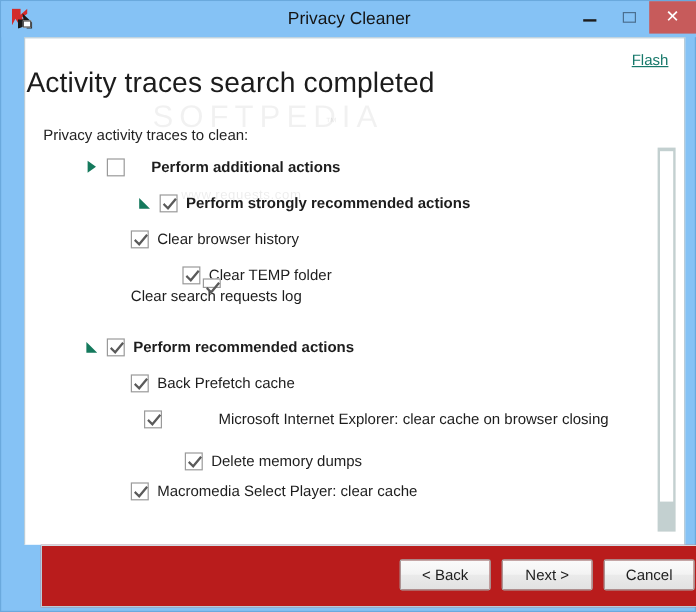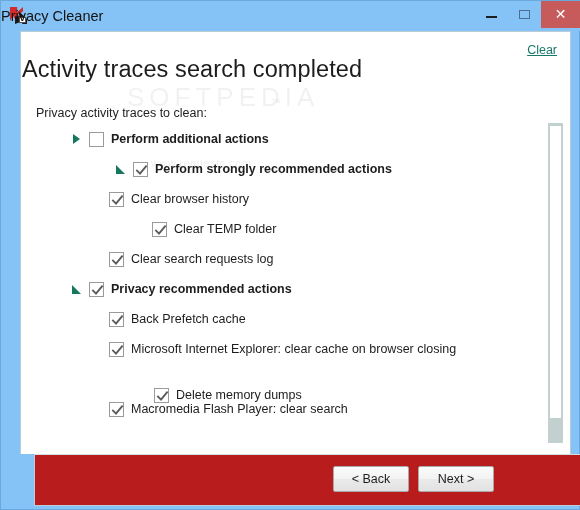"Privacy Cleaner" .title-text { text-align: left -> center }
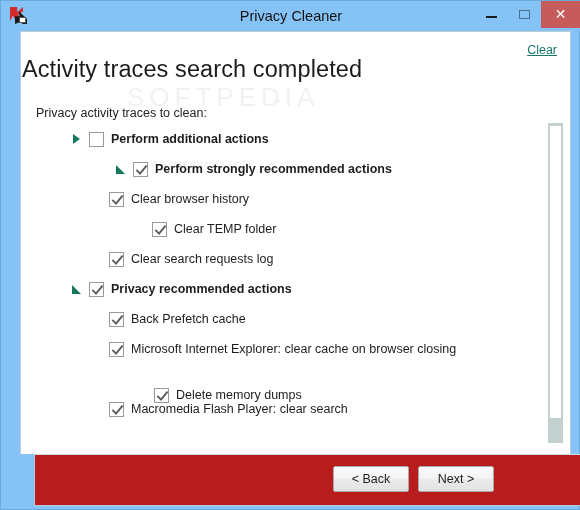"Clear" div.help-link { text: Clear -> Flash }
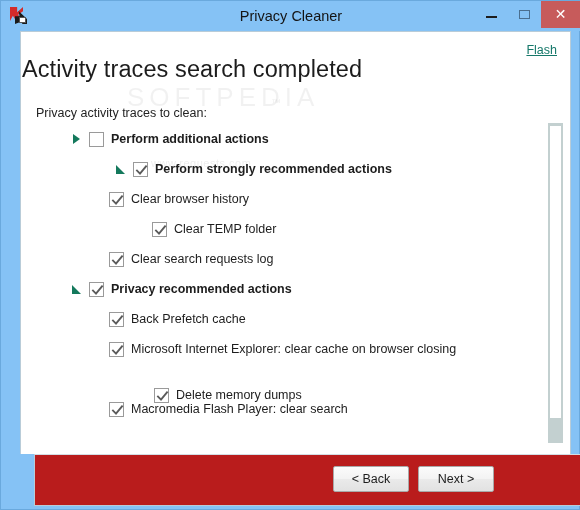"Perform additional actions" div.tree-row { gap: none -> 15px }
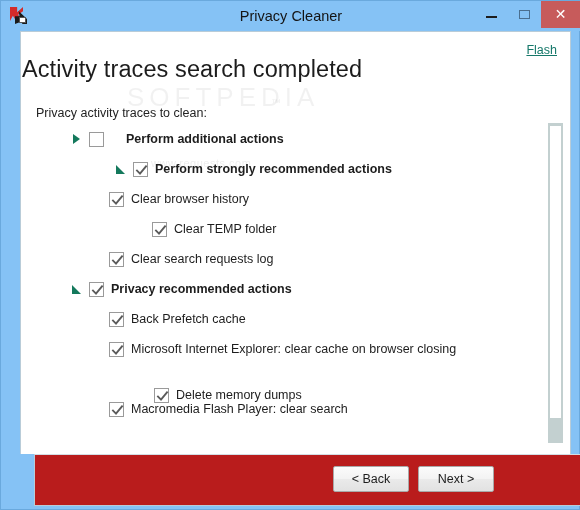"Clear search requests log" div.tree-row { flex-direction: none -> column; top: 120px -> 104px }
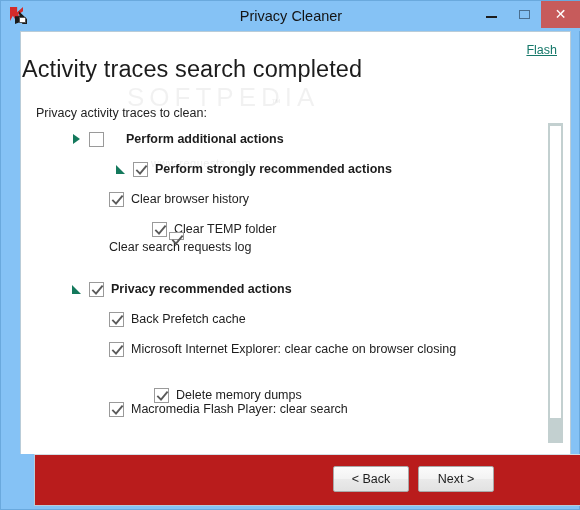"Privacy recommended actions" span.row-label { text: Privacy -> Perform }
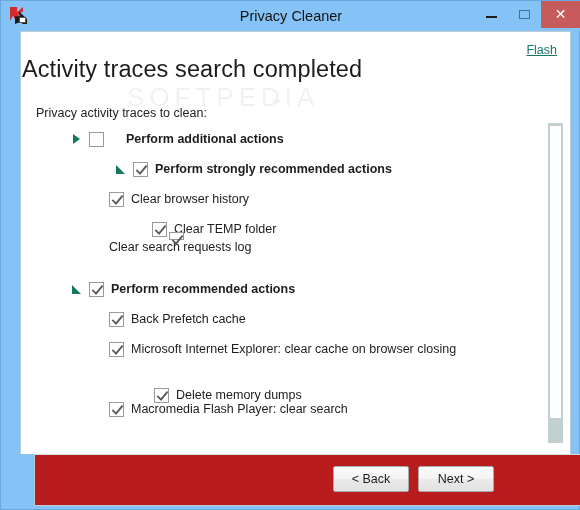"Microsoft Internet Explorer: clear cache" div.tree-row { gap: none -> 40px; left: 73px -> 84px }
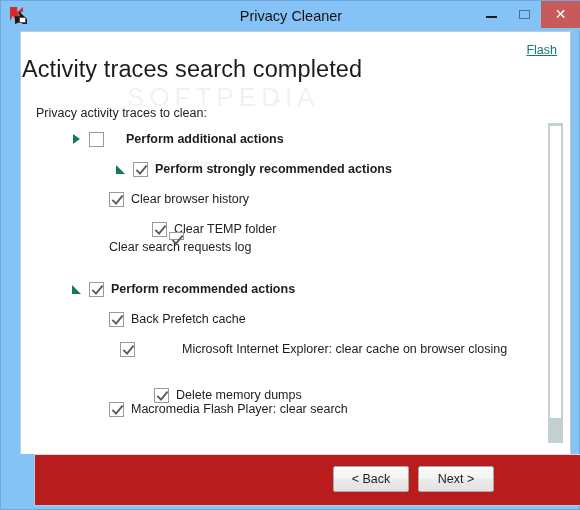"Delete memory dumps" div.tree-row { top: 256px -> 245px }
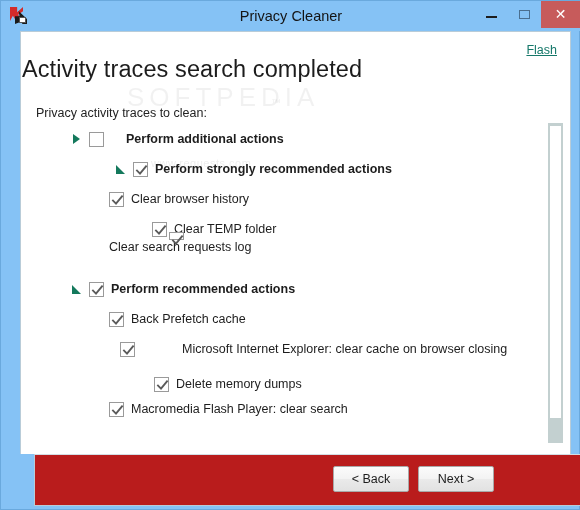"Macromedia Flash Player: clear search" span.row-label { text: Flash Player: clear search -> Select Player: clear cache }
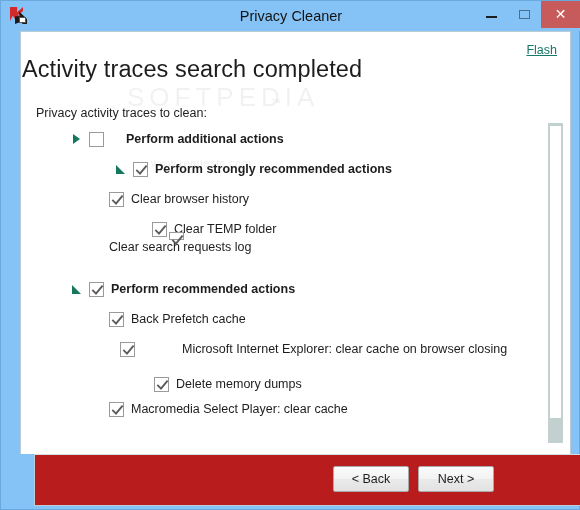"Cancel" div.dlg-btn { html: none -> <div>Cancel</div> }
